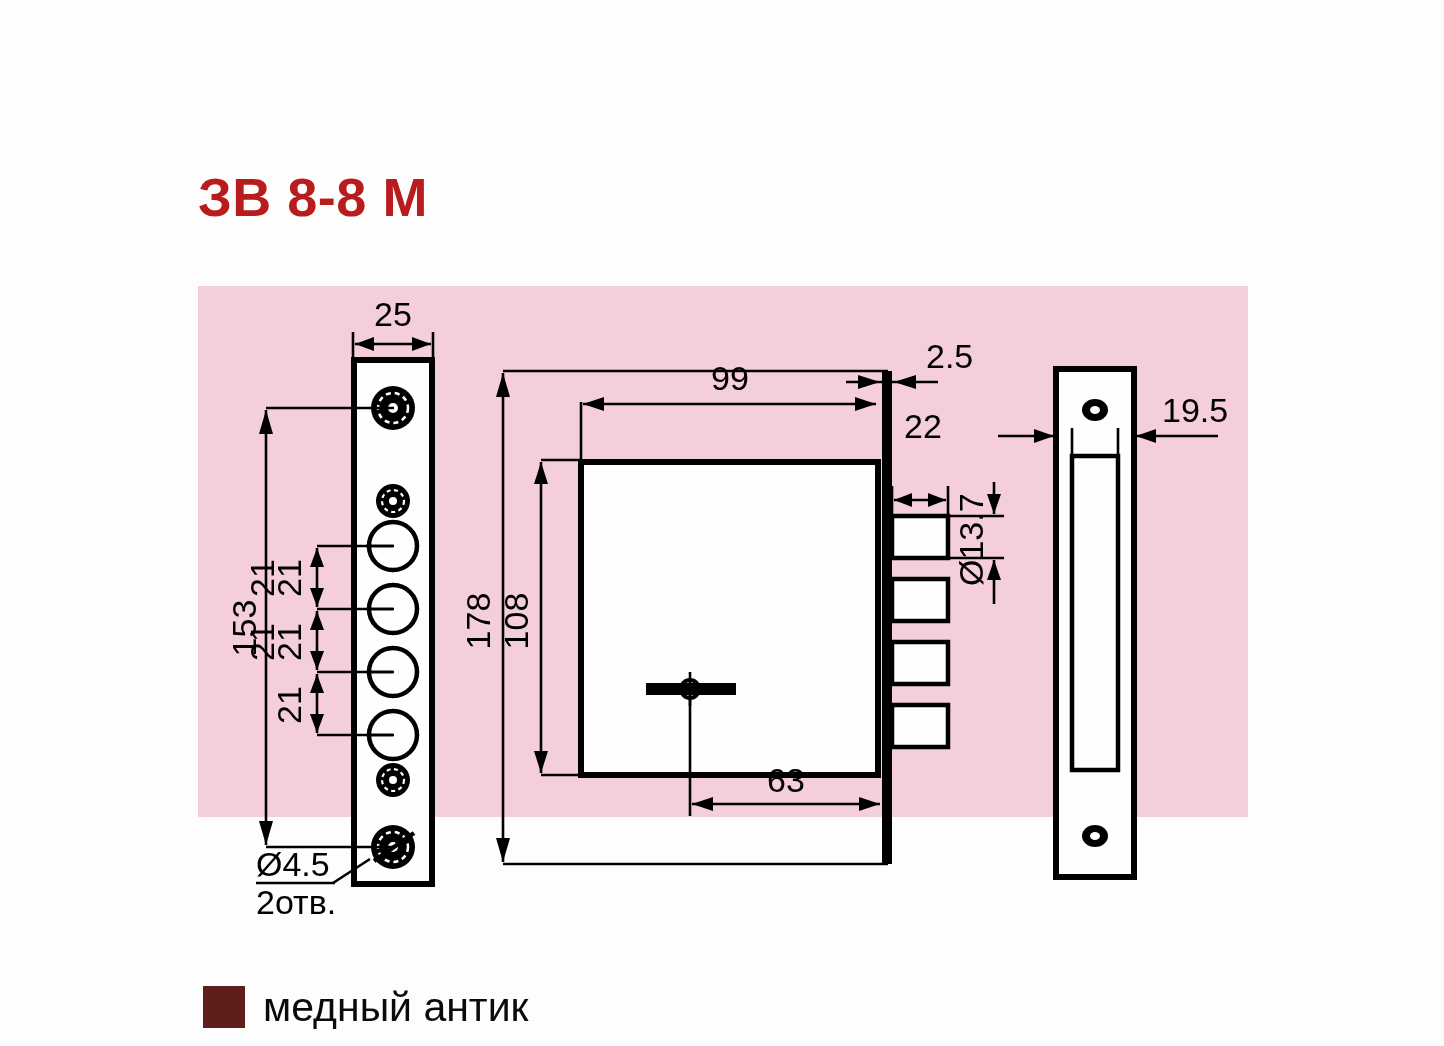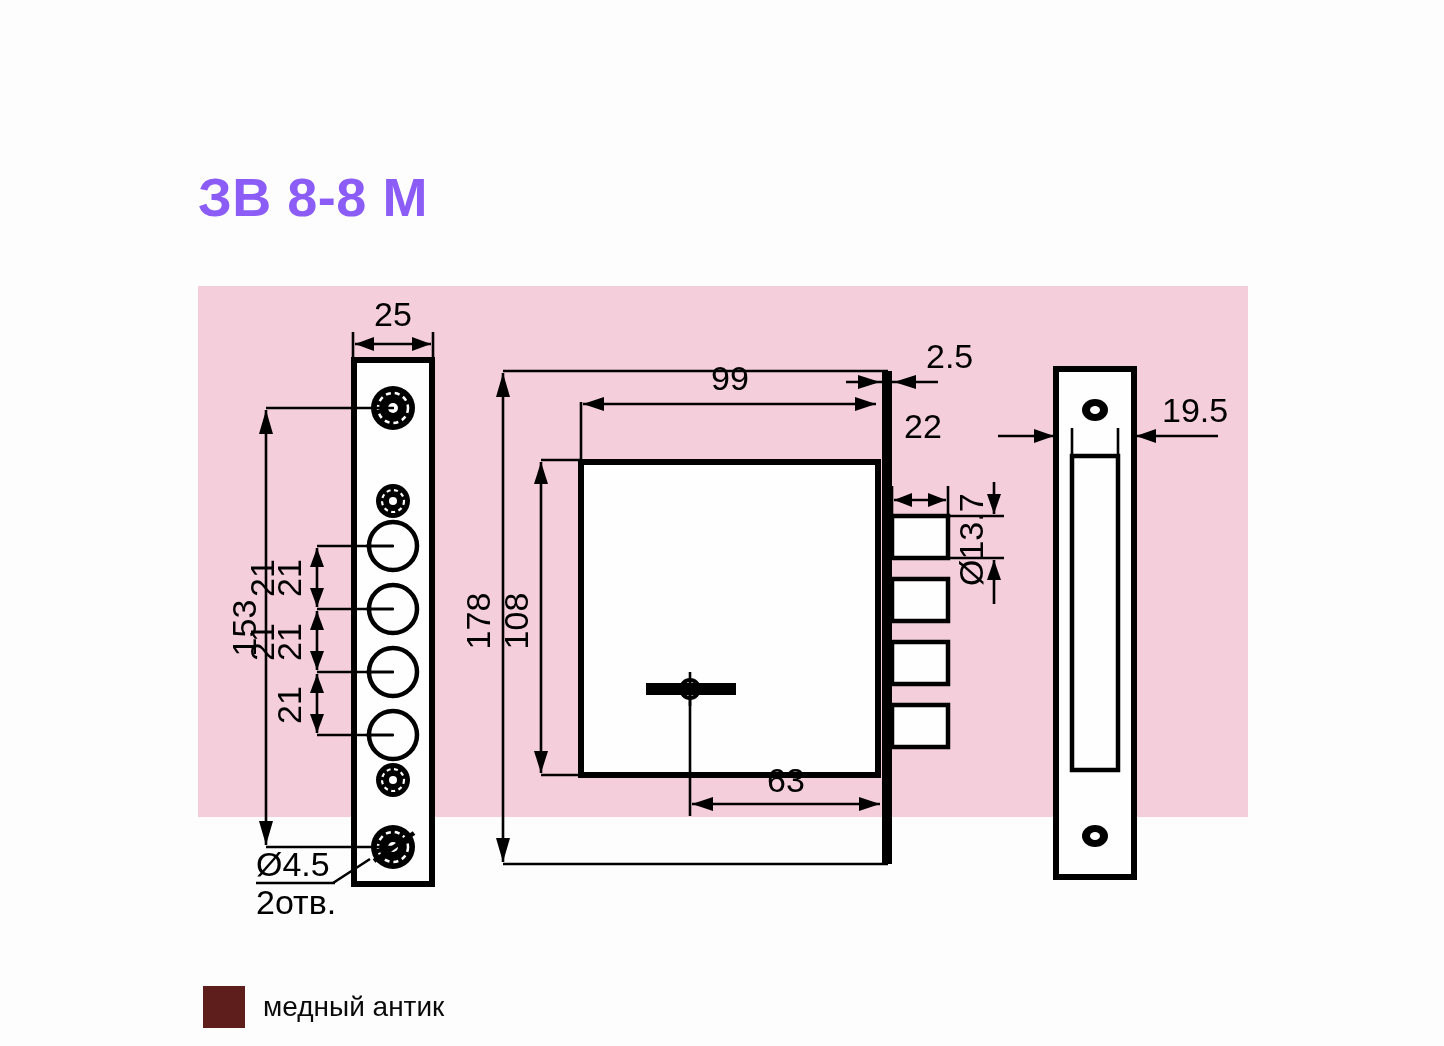"ЗВ 8-8 М" #title { color: #8b5cf6 -> #b91c1c }
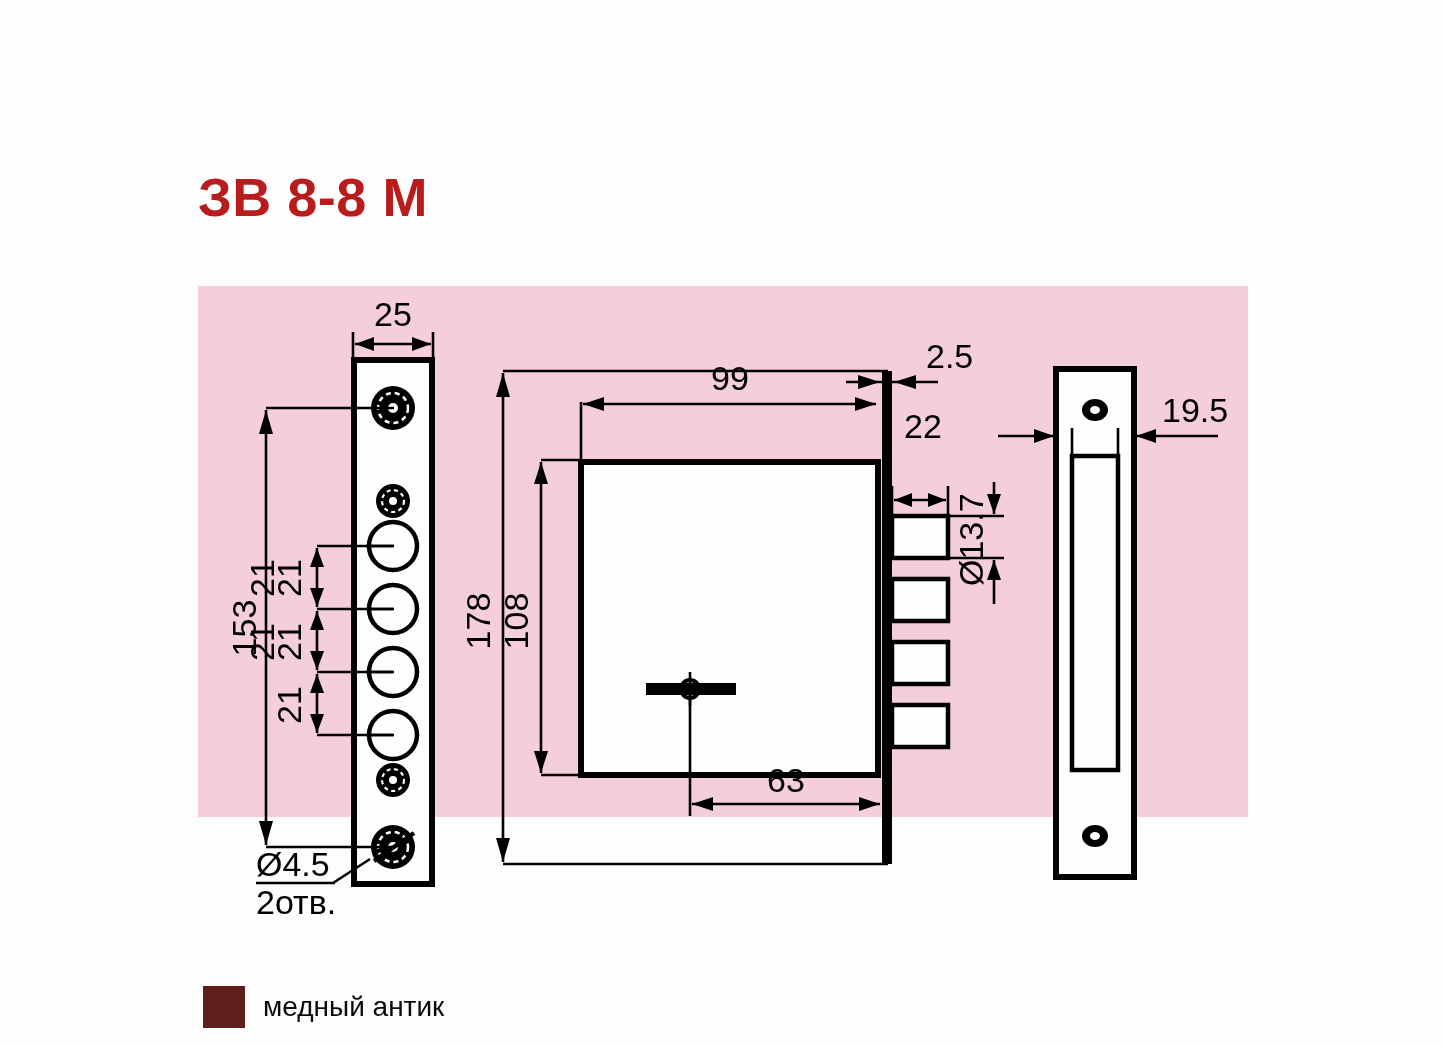"медный антик" #legend .legend-label { font-size: 28px -> 41px }
